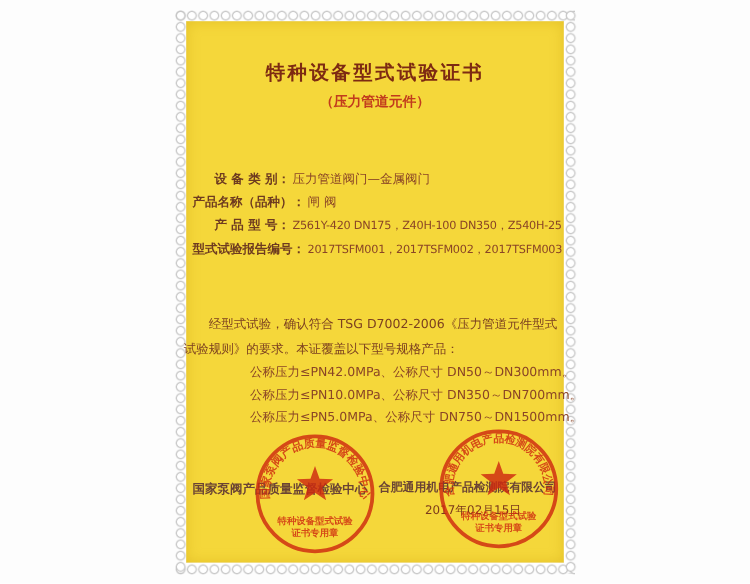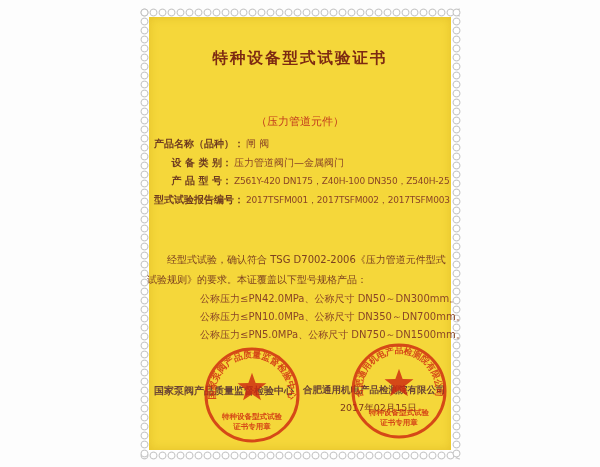"（压力管道元件）" .subtitle { font-weight: normal -> bold; margin-top: 40px -> none }
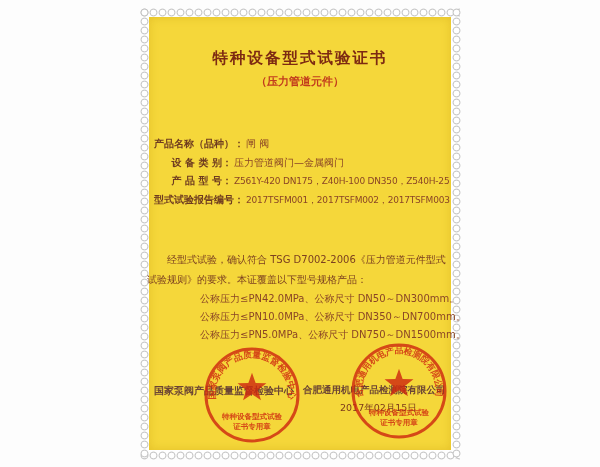"产品名称（品种）：" div.row { order: before "设 备 类 别：" -> after "设 备 类 别：" }
